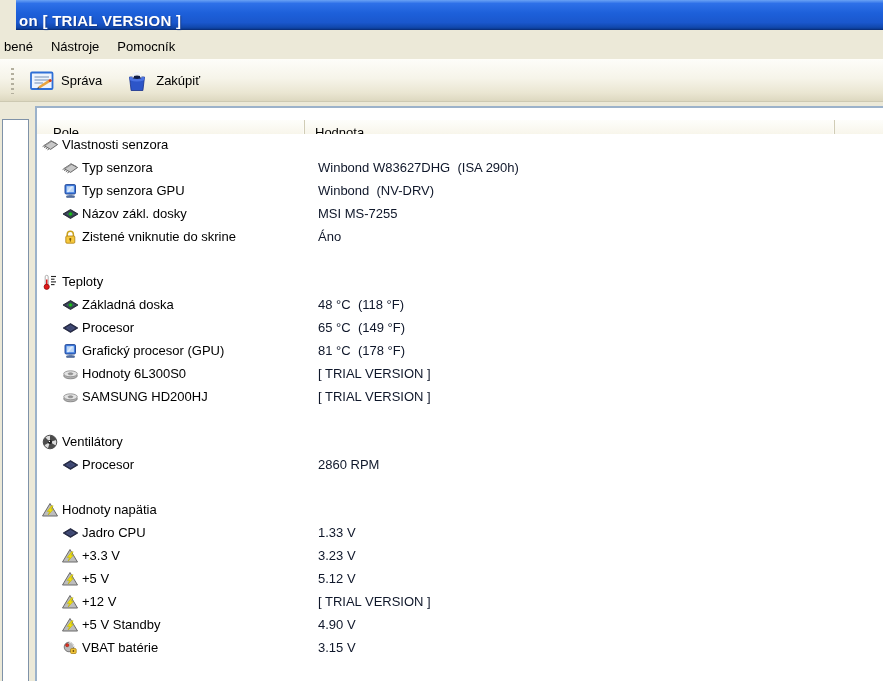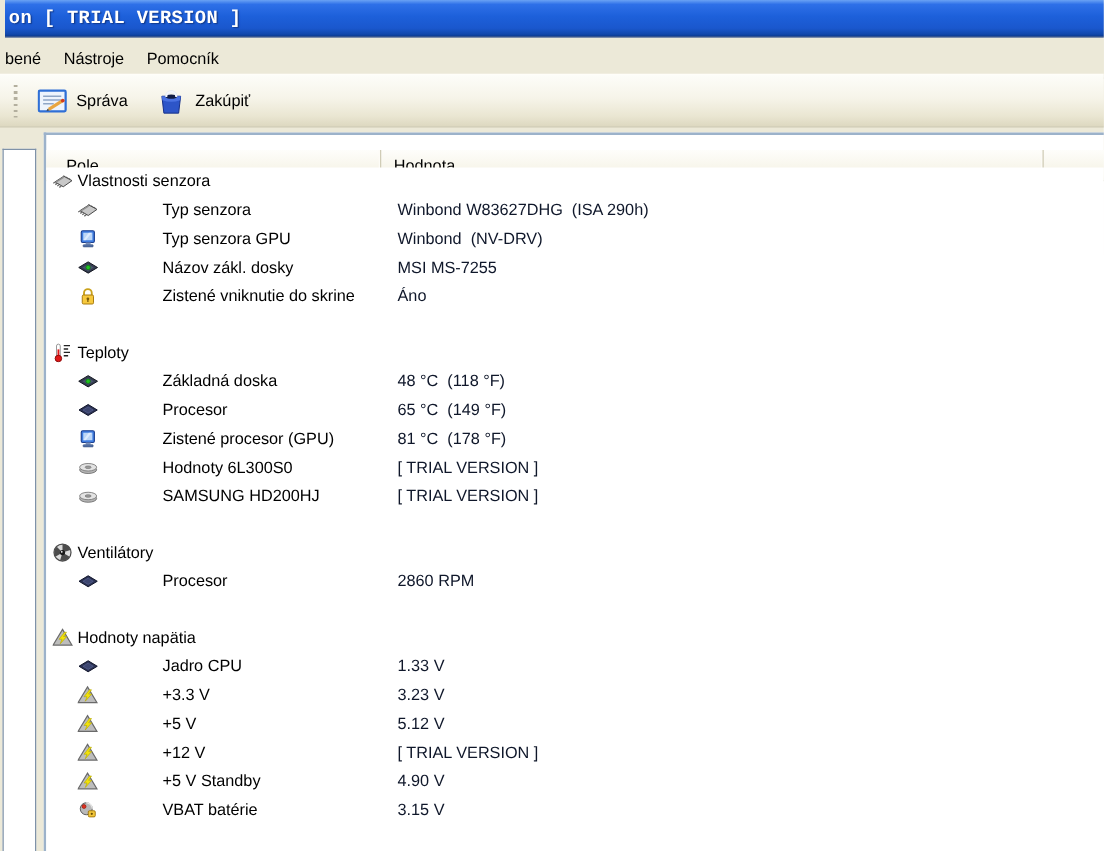"on [ TRIAL VERSION ]" .titlebar { align-items: center -> flex-end; font-family: Liberation Mono, monospace -> none; left: 4px -> 16px }
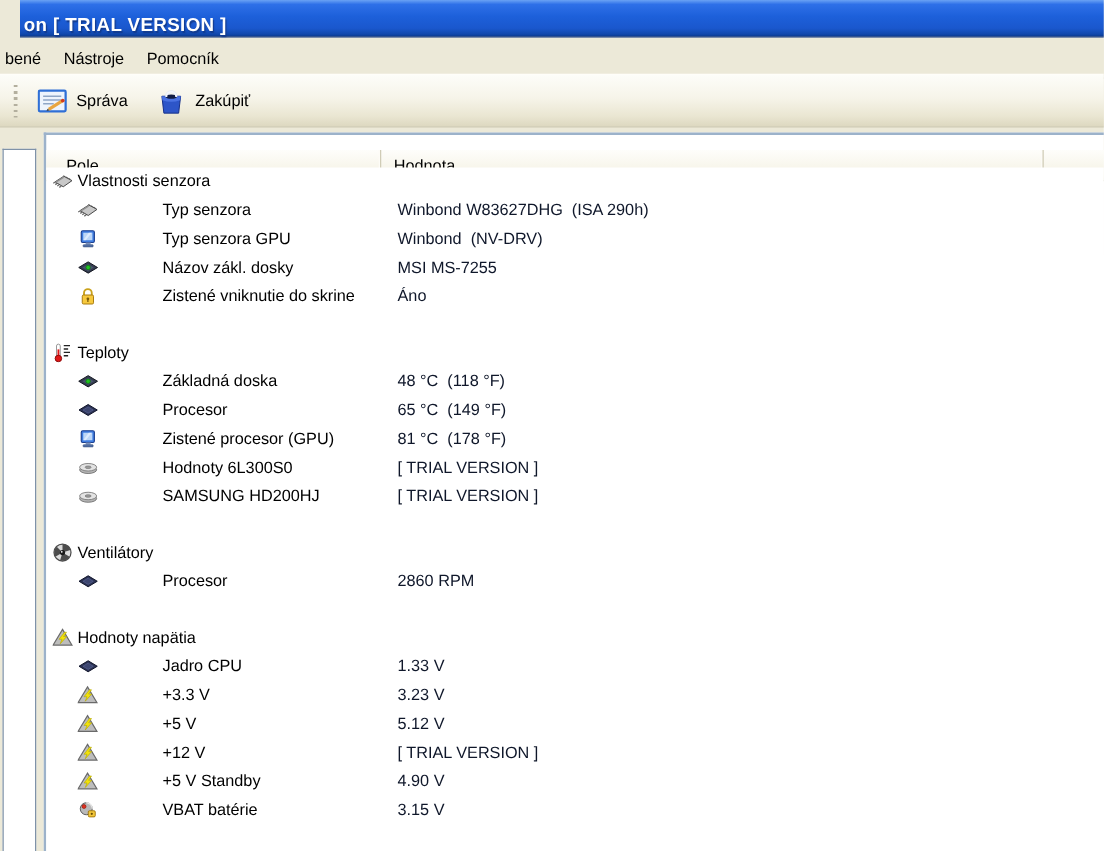"Typ senzora" .row.item { gap: 48px -> none }
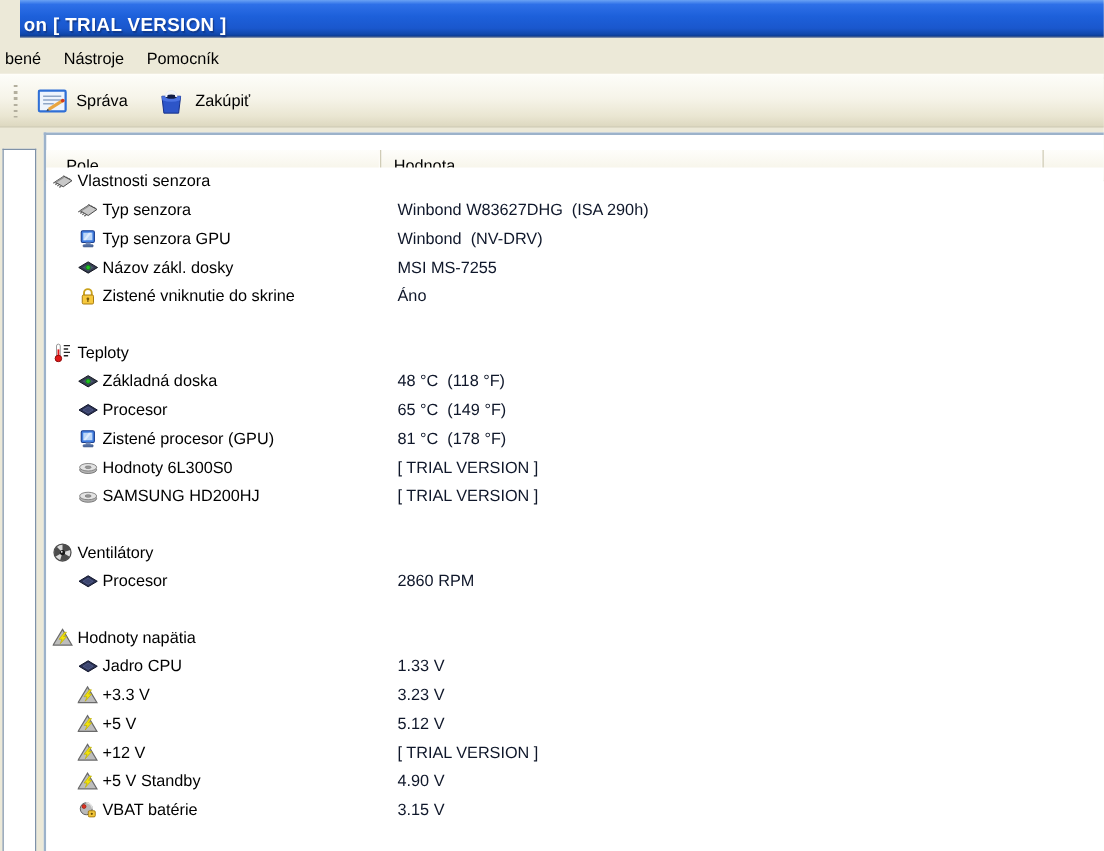"Zistené procesor (GPU)" span.rlabel { text: Zistené -> Grafický }
